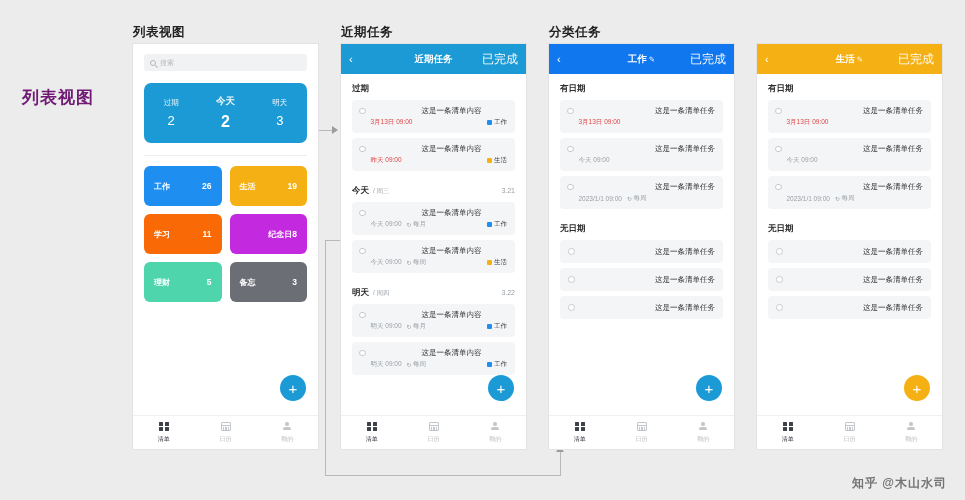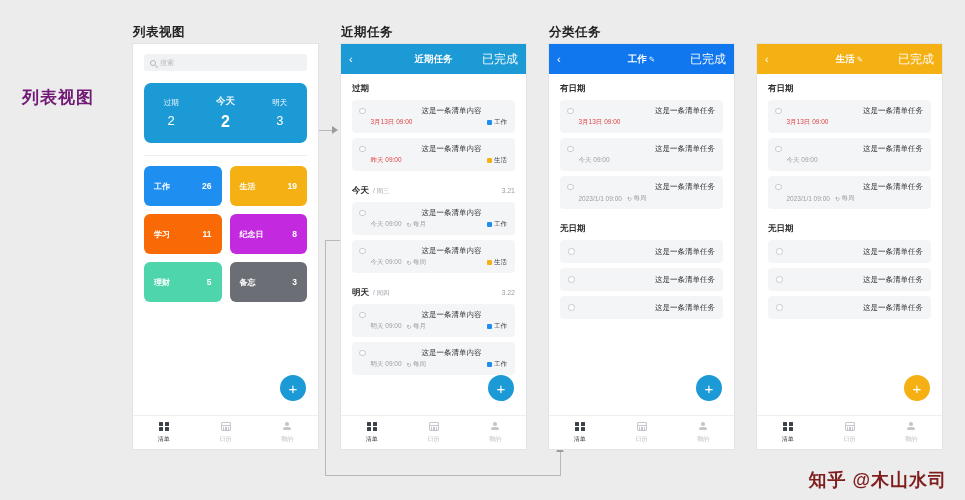"纪念日" div.tile { justify-content: none -> flex-end }
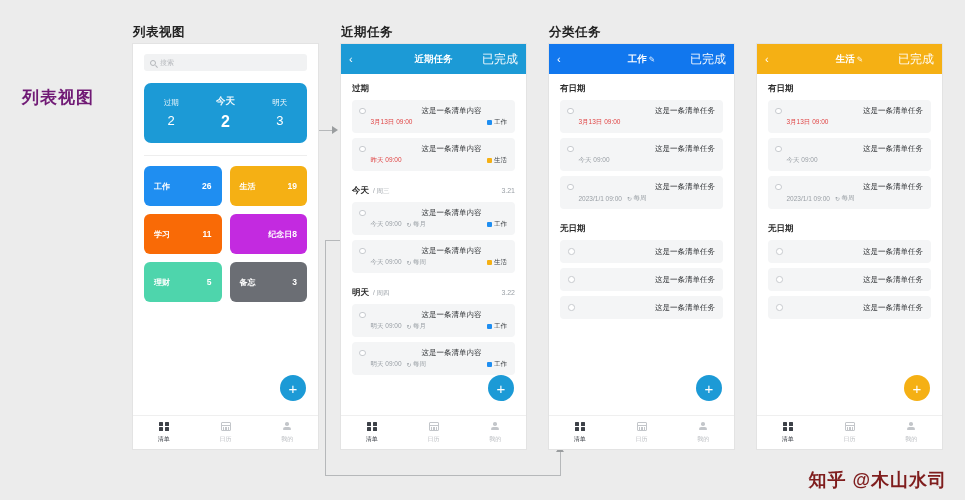"知乎 @木山水司" .watermark { color: #7f1d1d -> #737373; font-size: 18px -> 12px }
